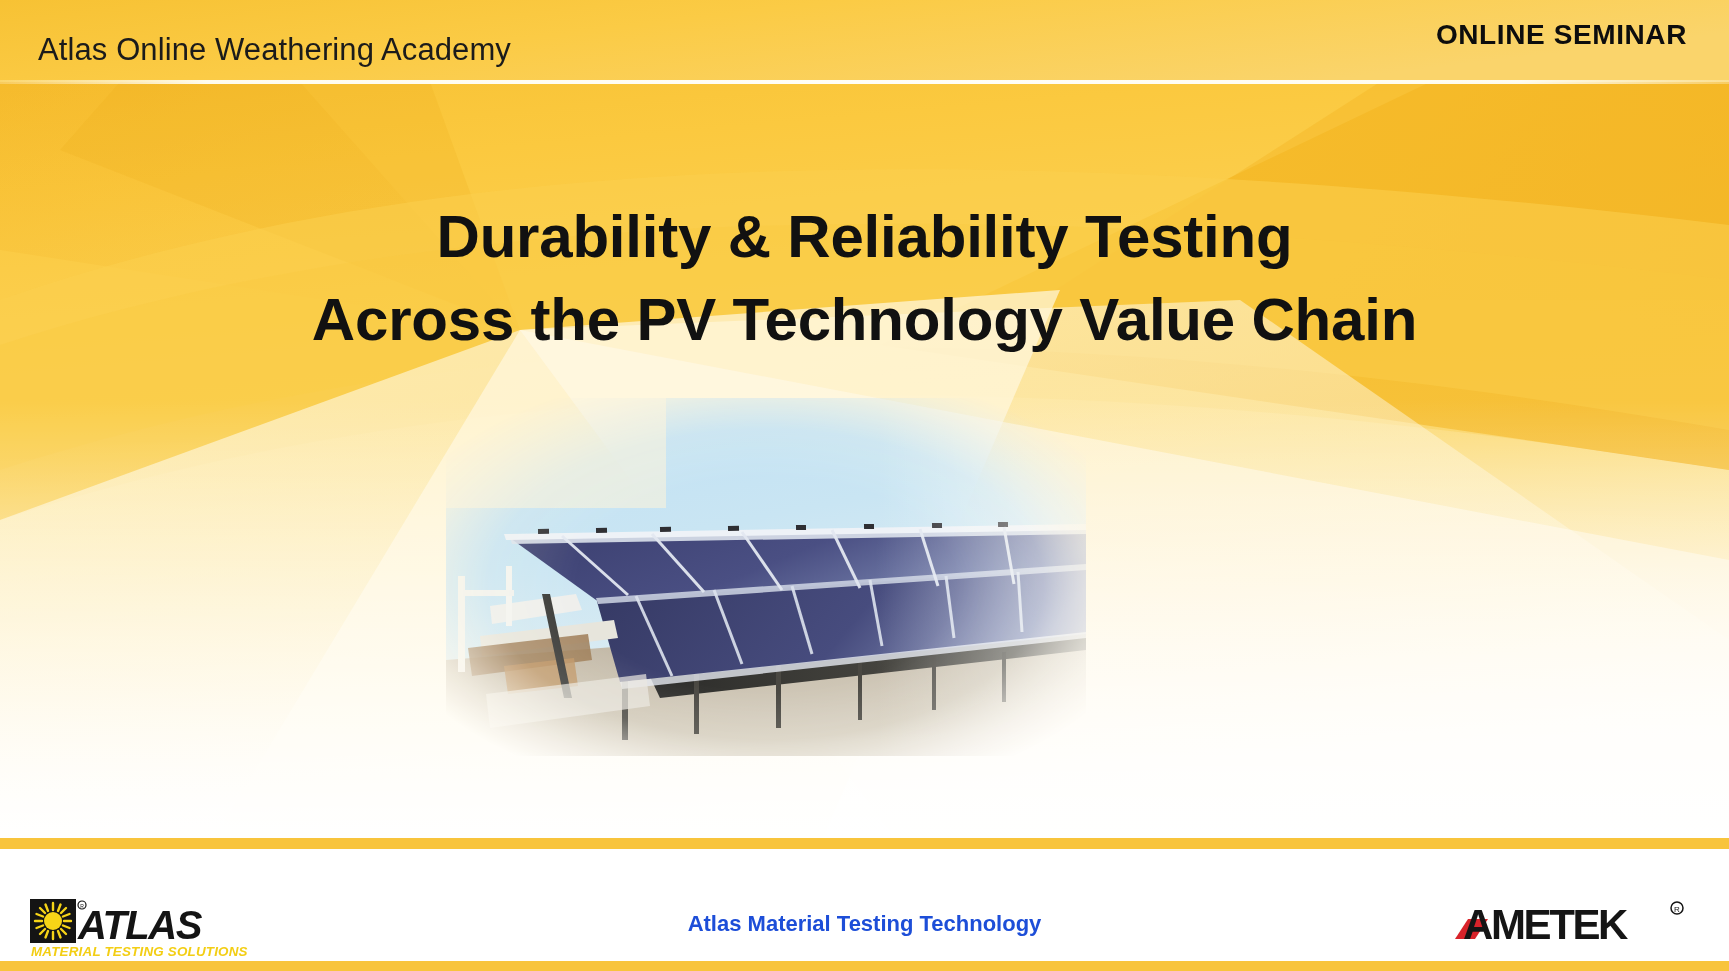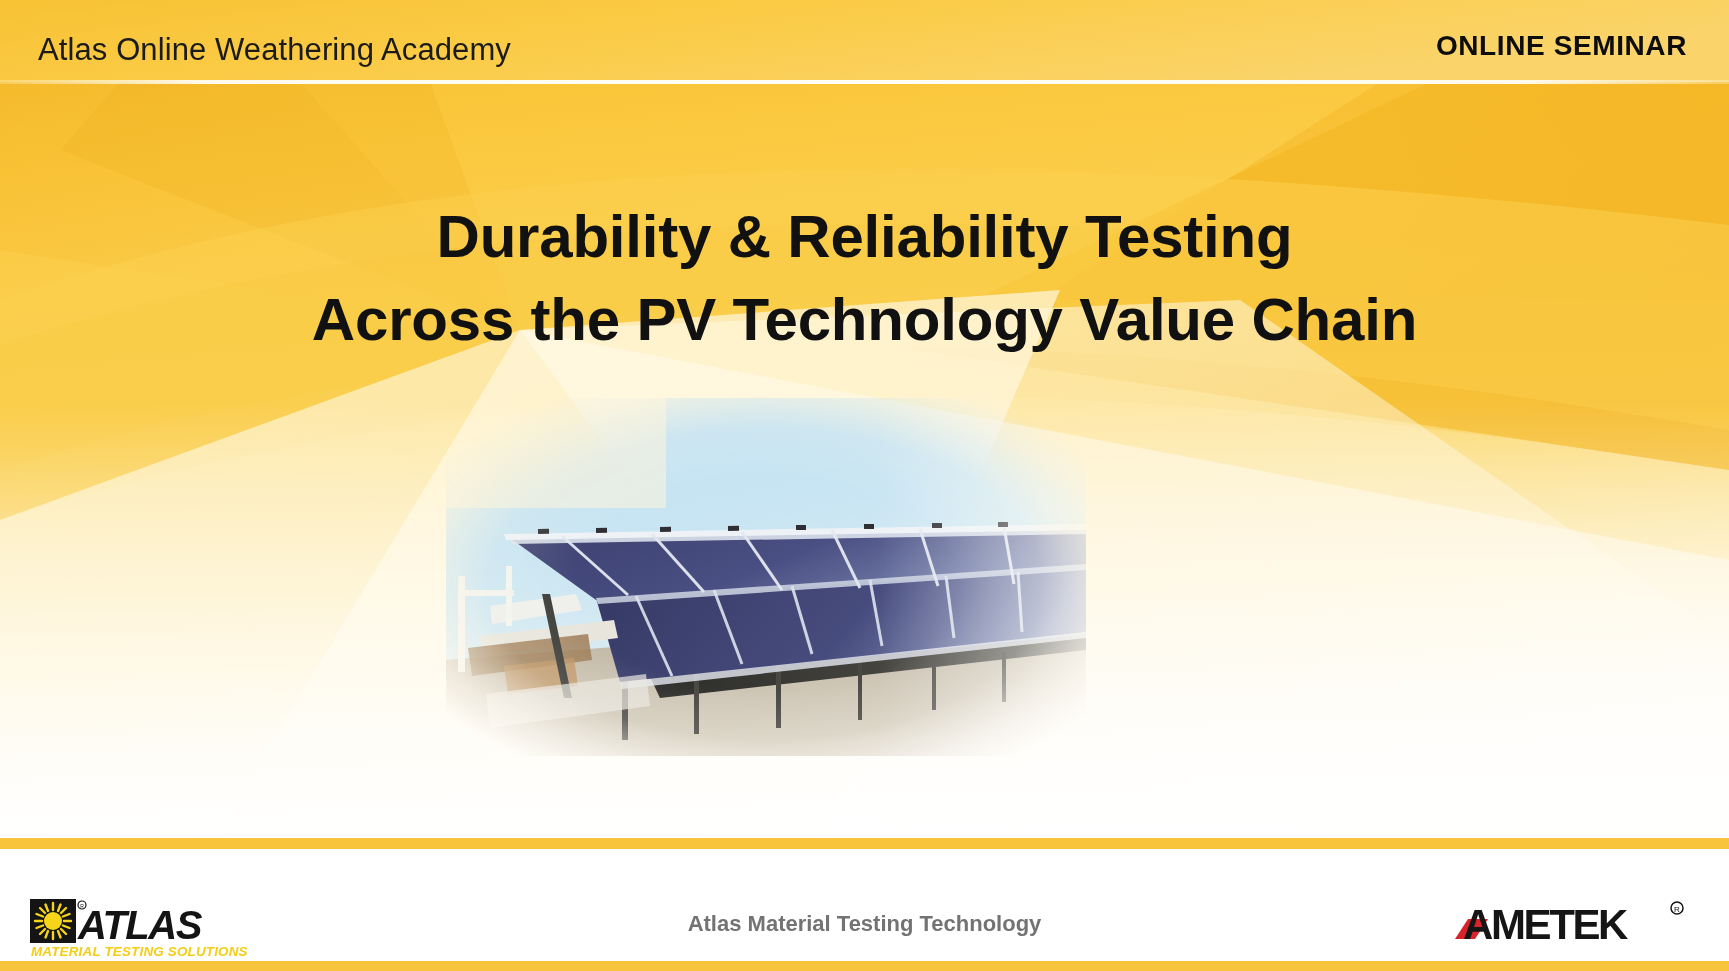"ONLINE SEMINAR" .header-badge { top: 30px -> 19px }
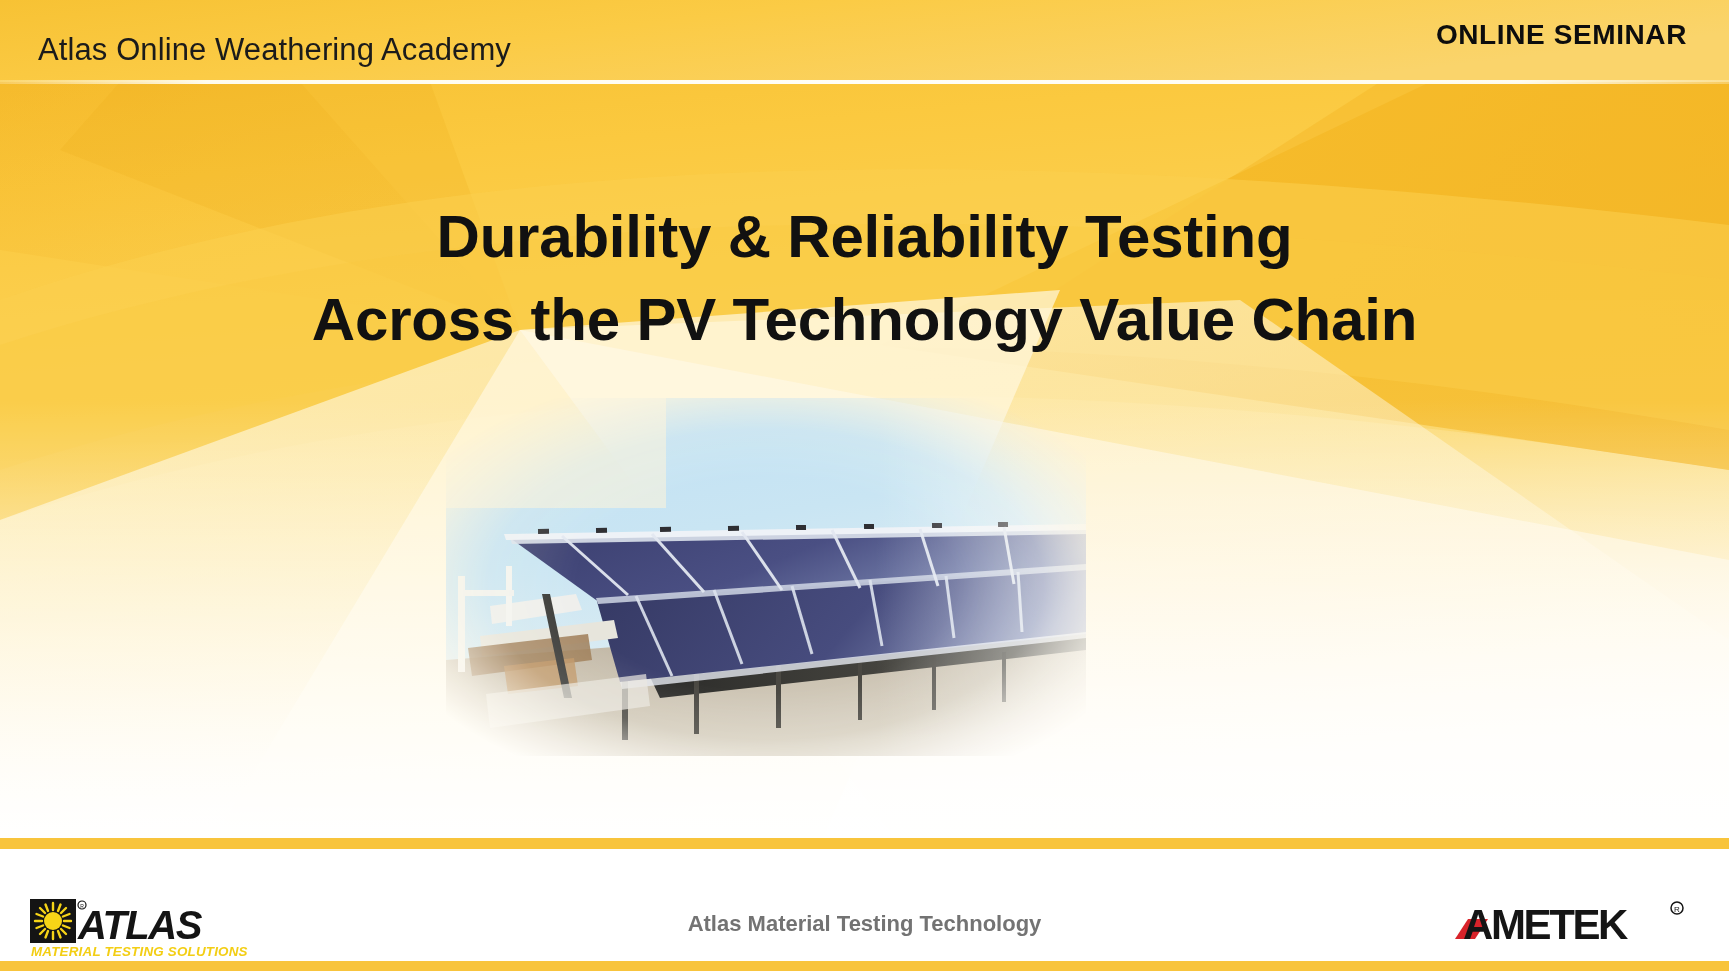"Atlas Material Testing Technology" .footer-center { color: #737373 -> #1d4ed8 }
